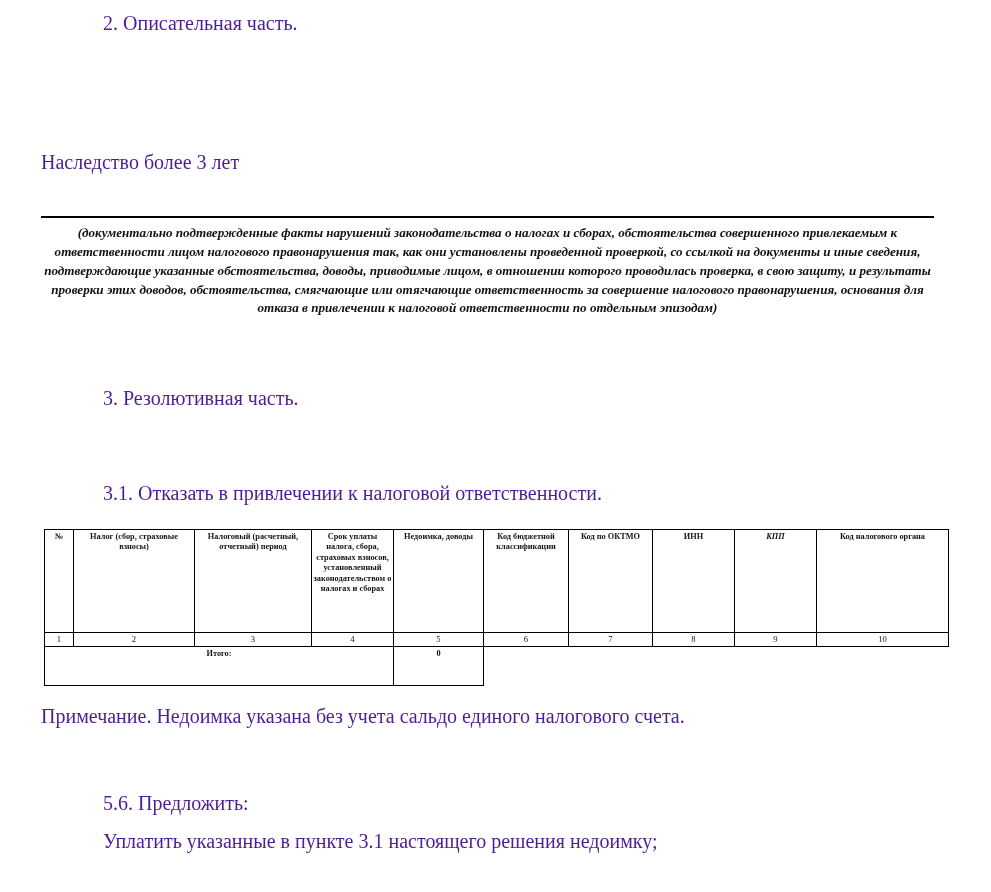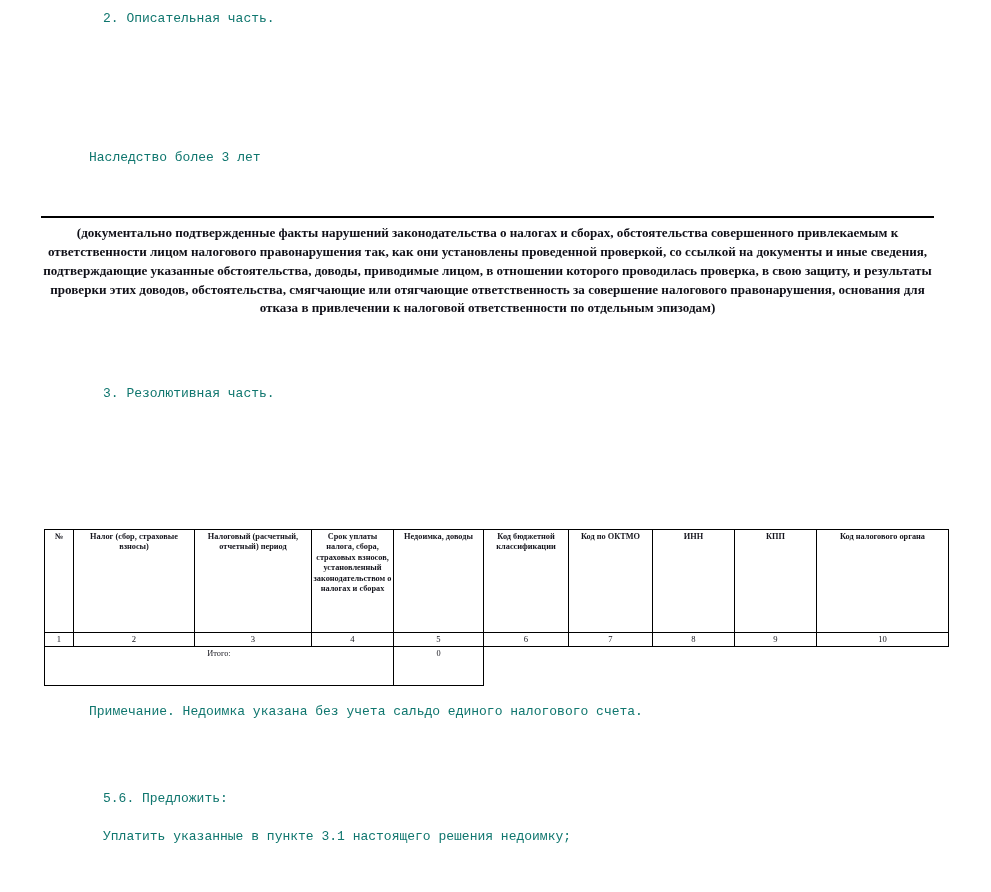"2. Описательная часть." .para { color: #0f766e -> #4c1d95; font-family: Liberation Mono, monospace -> none; font-size: 13px -> 20px }
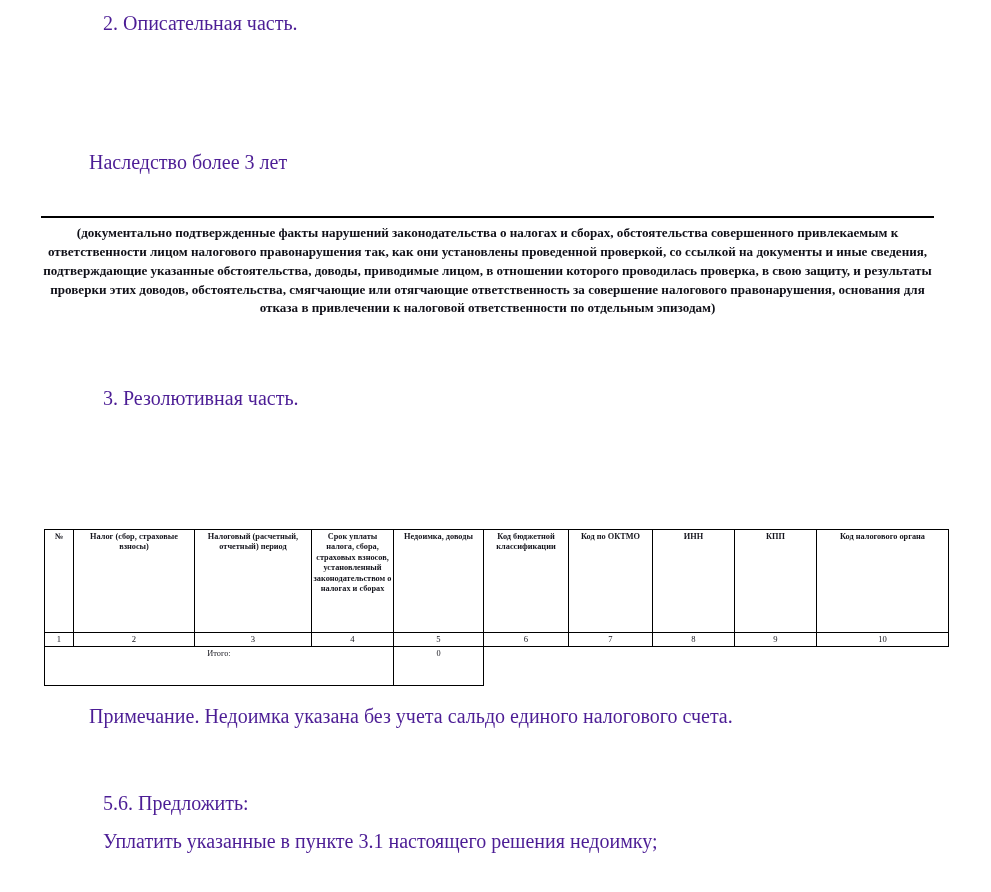"Наследство более 3 лет" .flush { margin-left: 48px -> none }
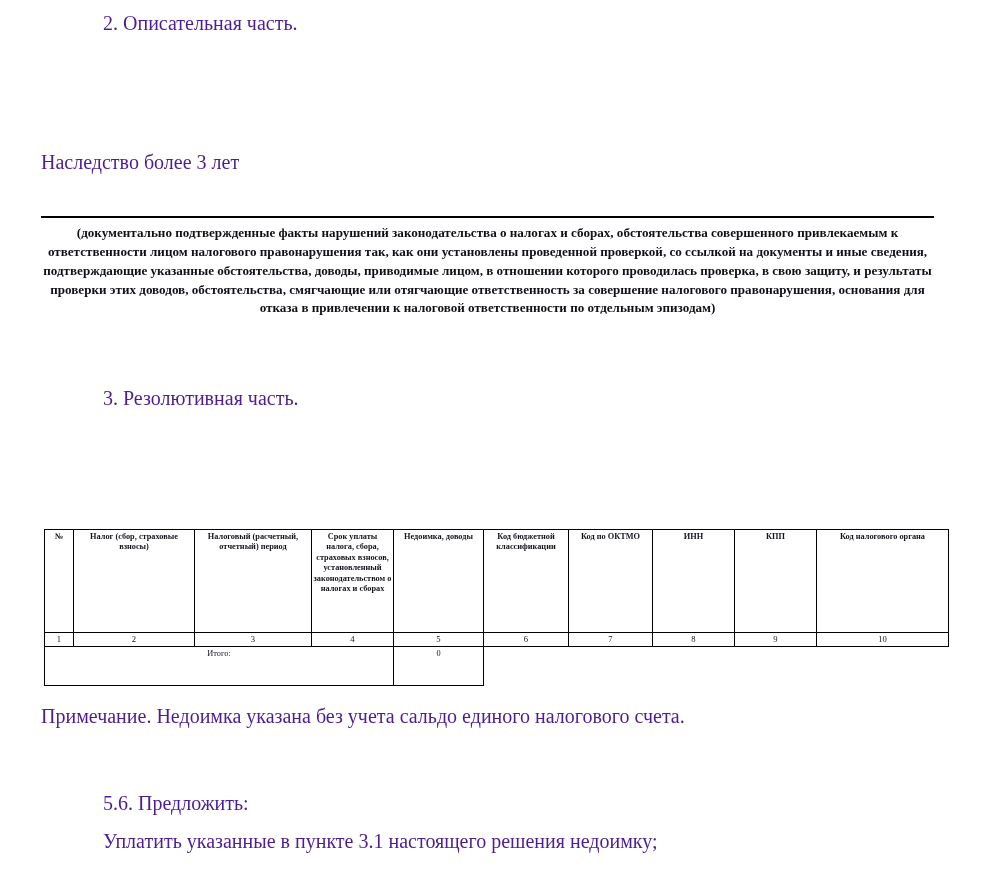"(документально подтвержденные факты" .italic-block { font-style: none -> italic }
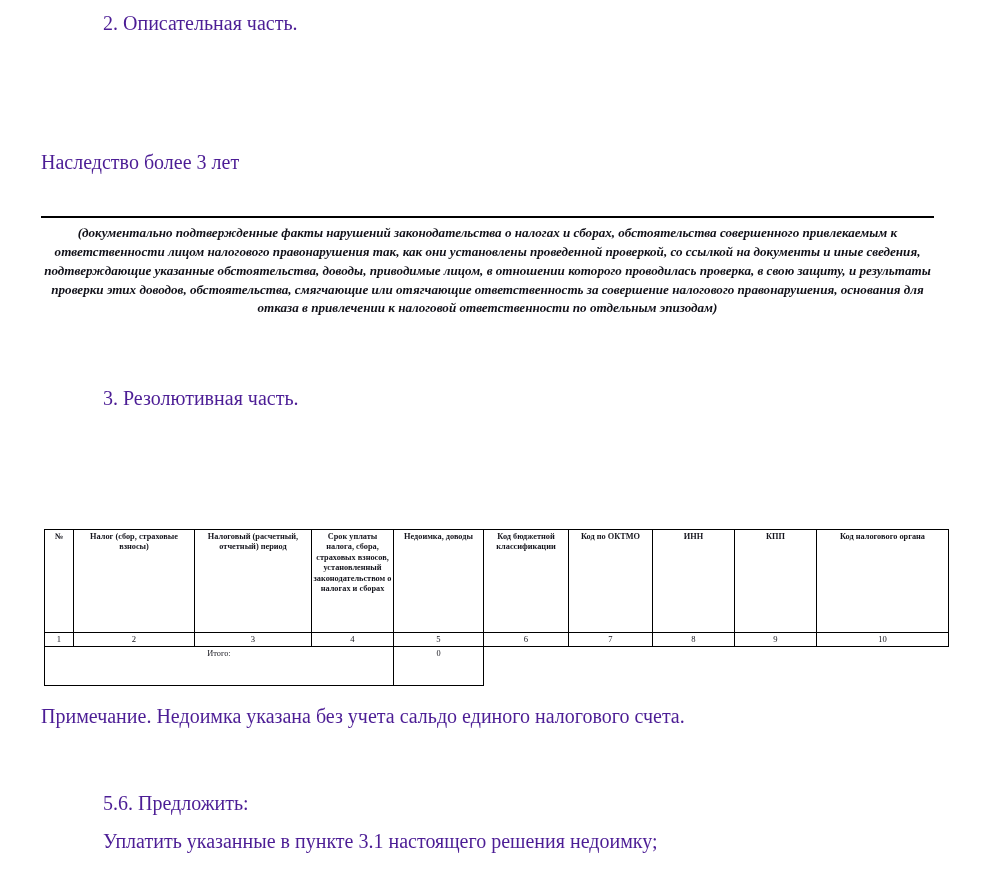"3.1. Отказать в привлечении к" div.para { html: none -> <div>3.1. Отказать в привлечении к налоговой ответственности.</div> }
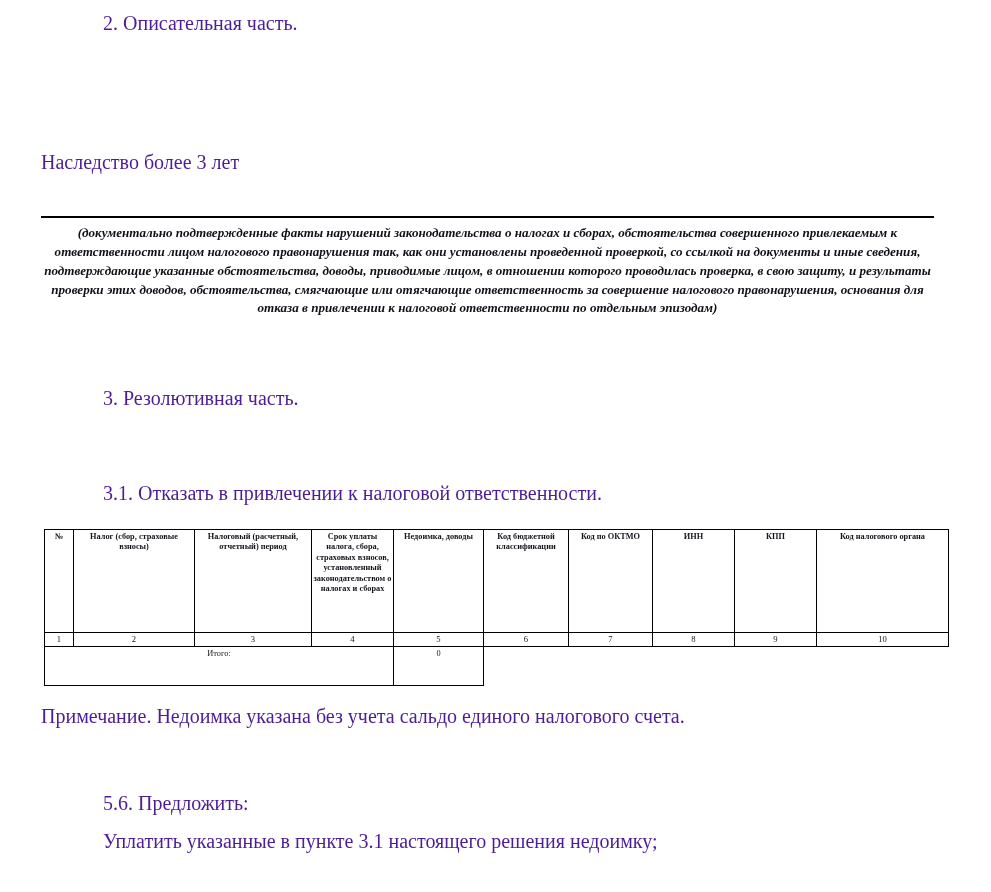"КПП" .c9 { font-style: none -> italic }
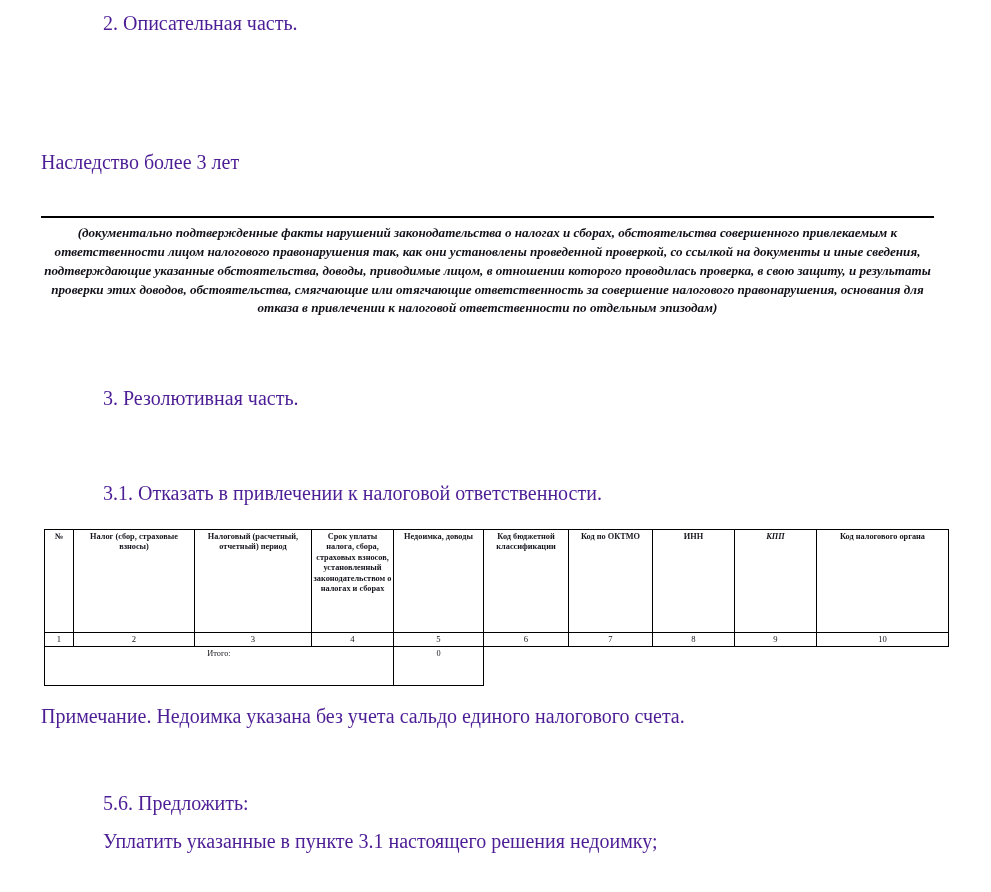"Итого:" table.grid tr.totalrow td { font-weight: normal -> bold }
